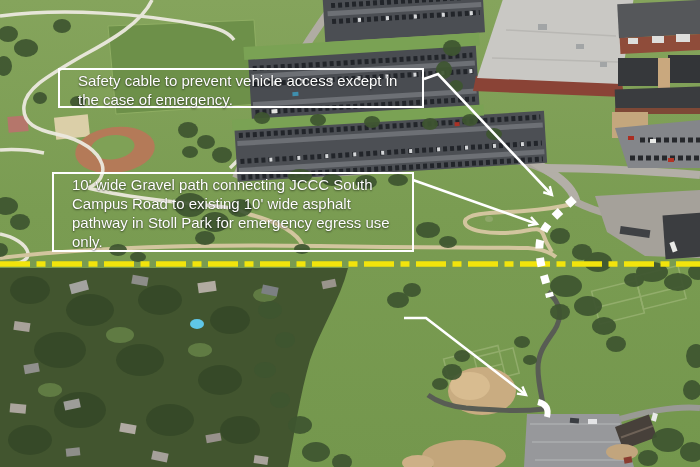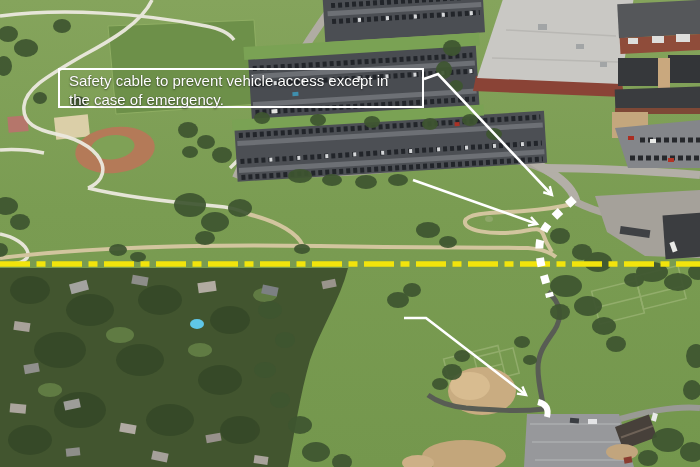"Safety cable to prevent vehicle" .note { padding: 1px 5px 0 9px -> 1px 5px 0 18px }
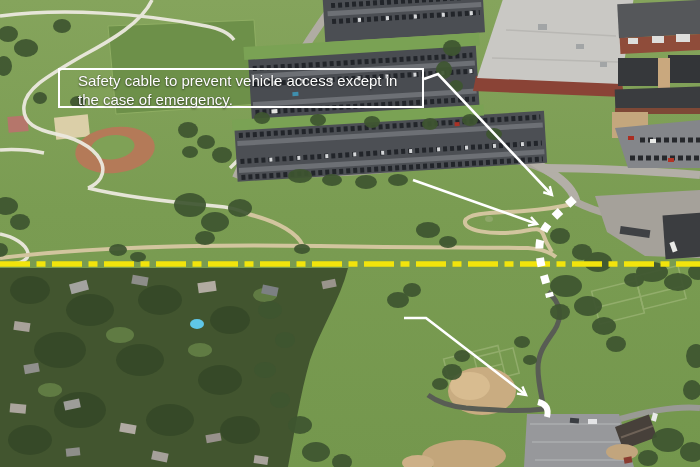"10' wide Gravel path connecting" div.note { html: none -> <div>10' wide Gravel path connecting JCCC South Campus Road to existing 10' wide asphalt pathway in Stoll Park for emergency egress use only.</div> }
